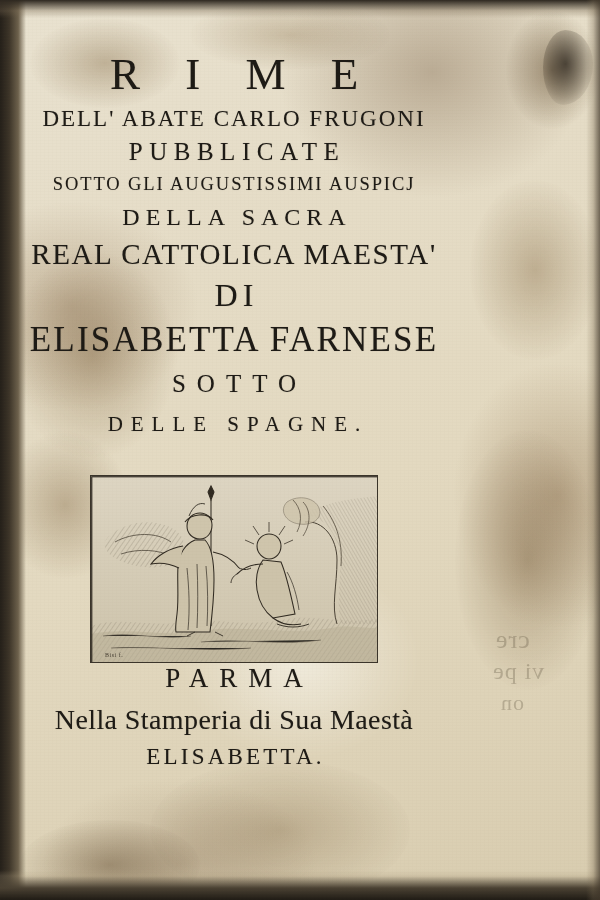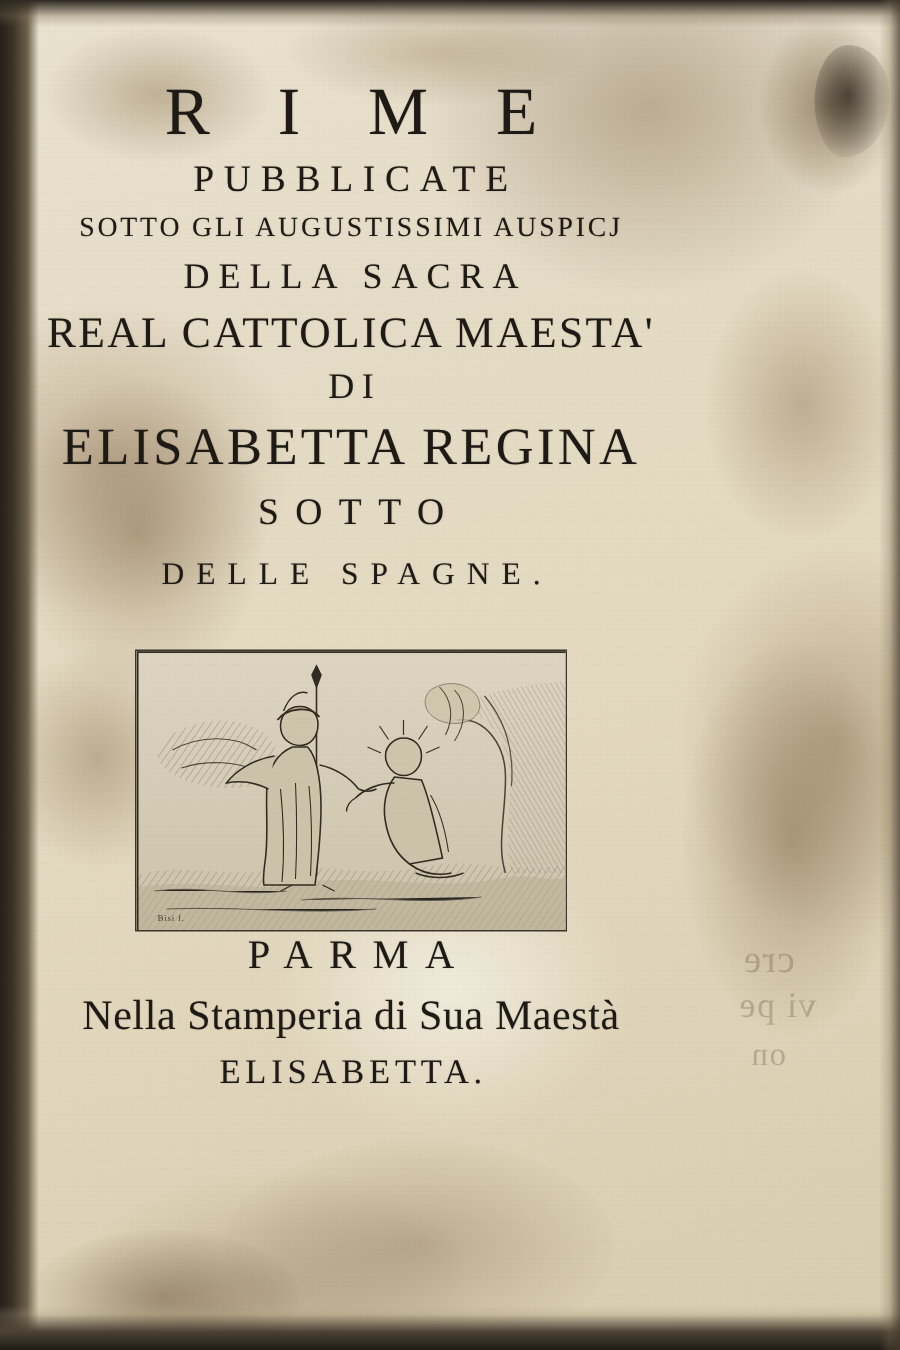"DELL' ABATE CARLO FRUGONI" div.line { html: none -> <div>DELL' ABATE CARLO FRUGONI</div> }
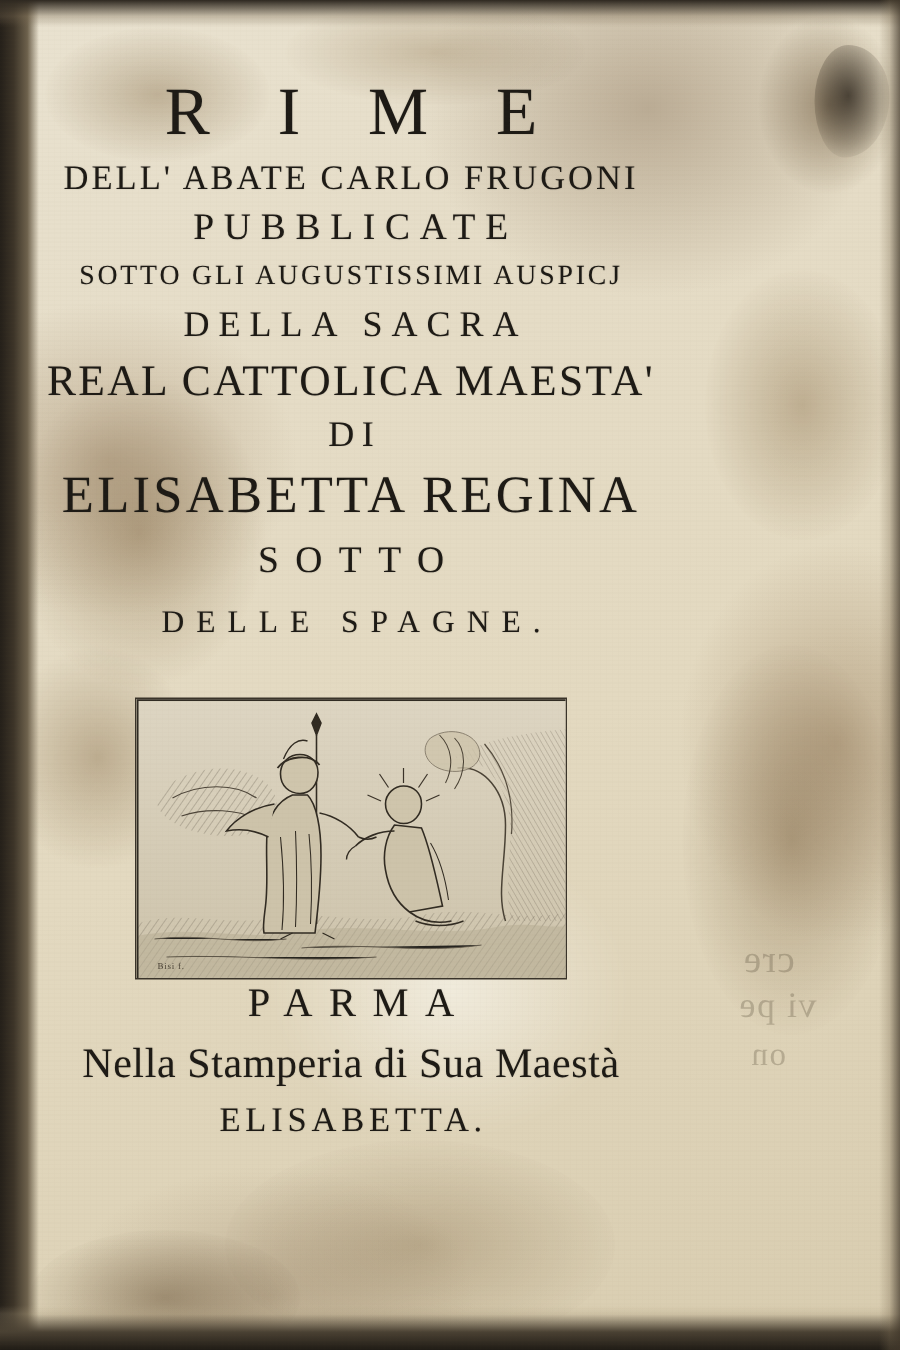"DI" .l-7 { font-size: 24px -> 32px }
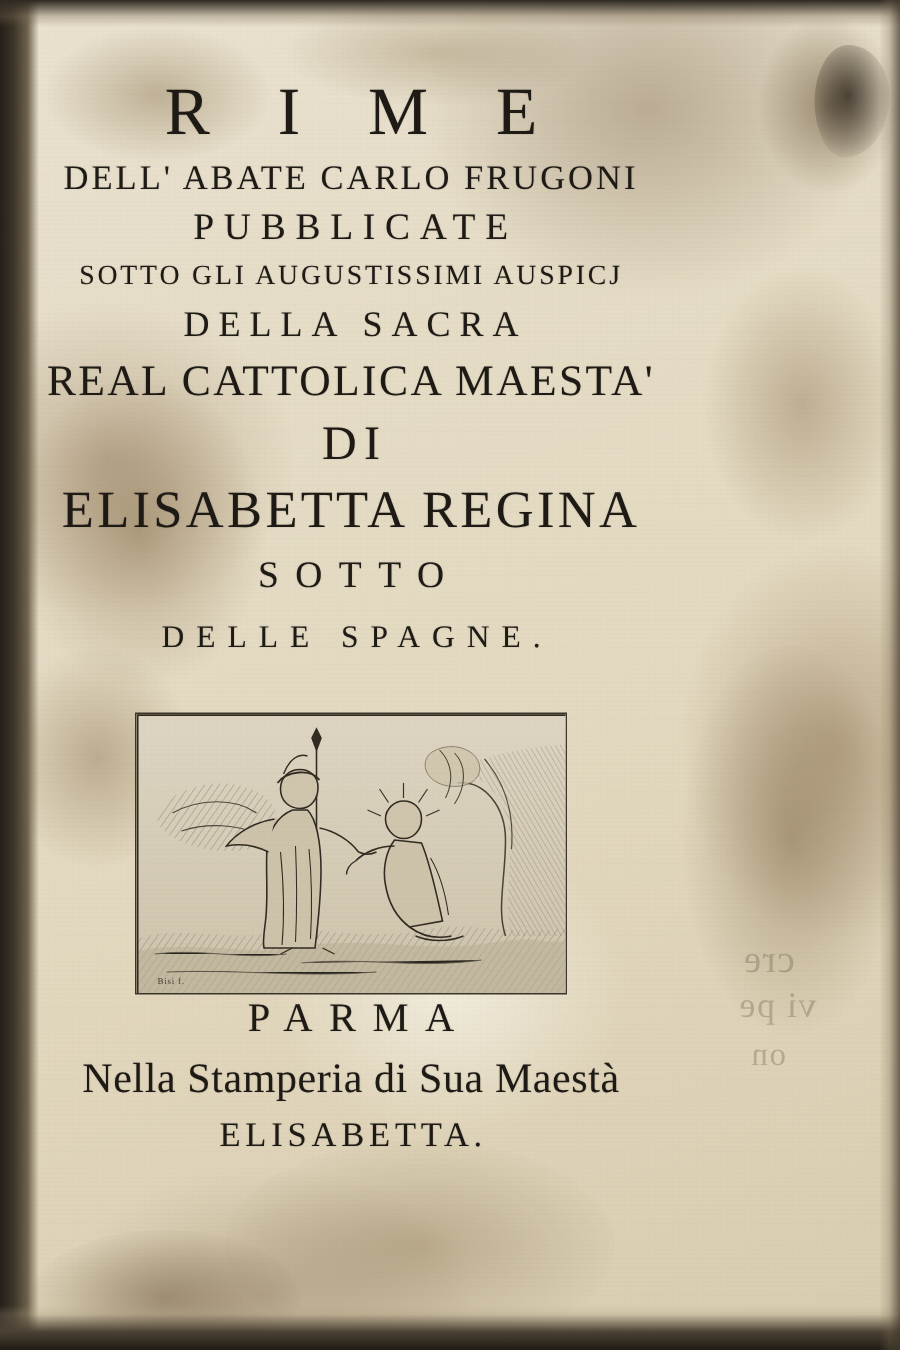"ELISABETTA REGINA" div.line { text: REGINA -> FARNESE }
